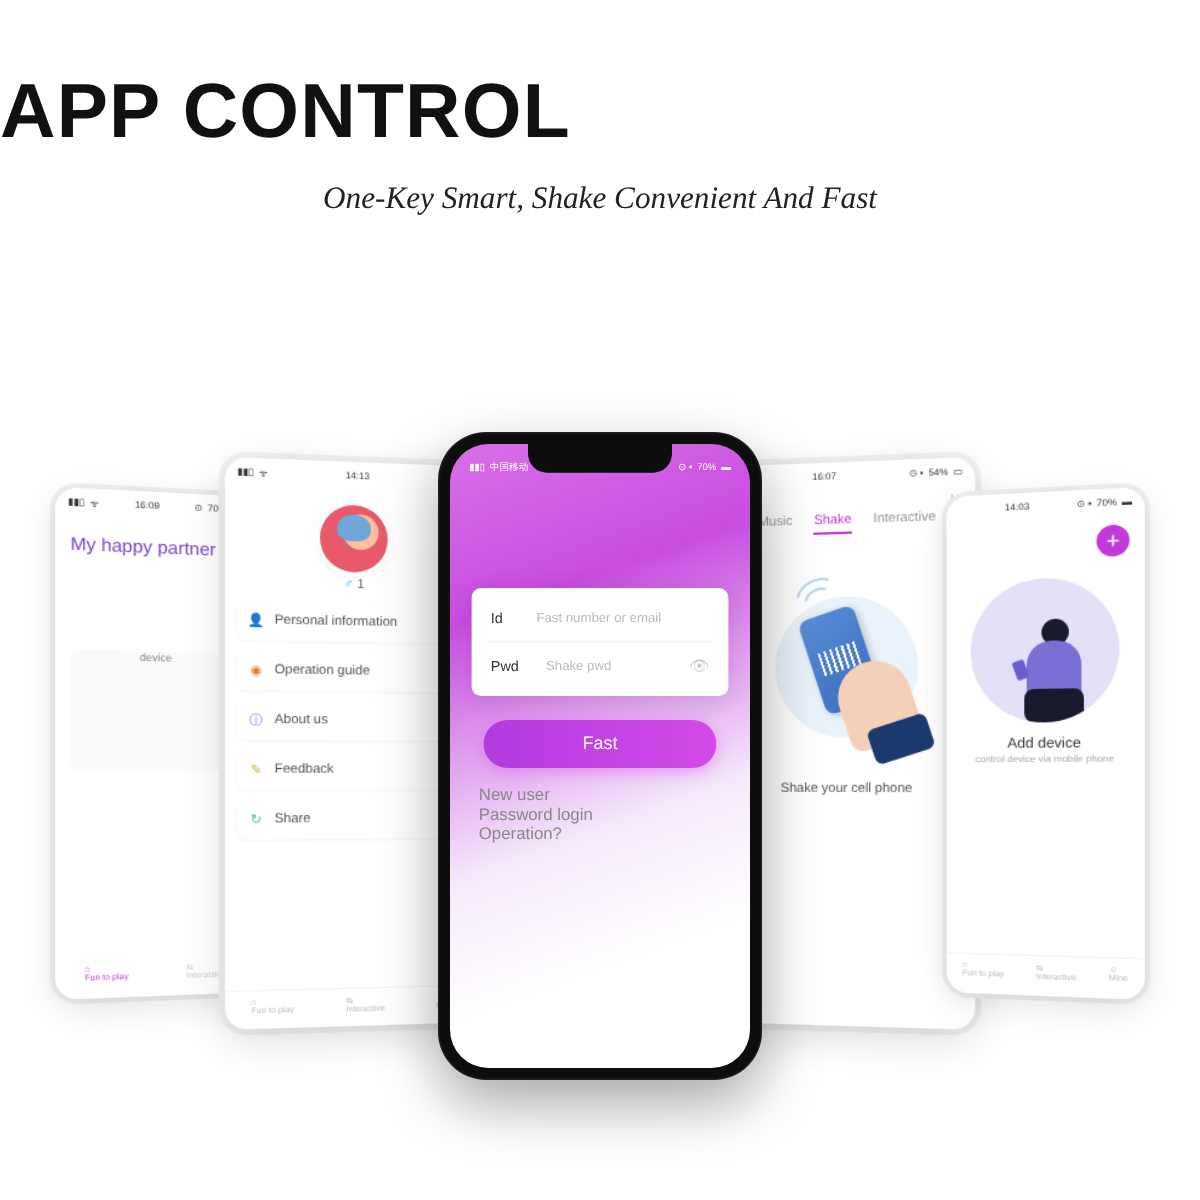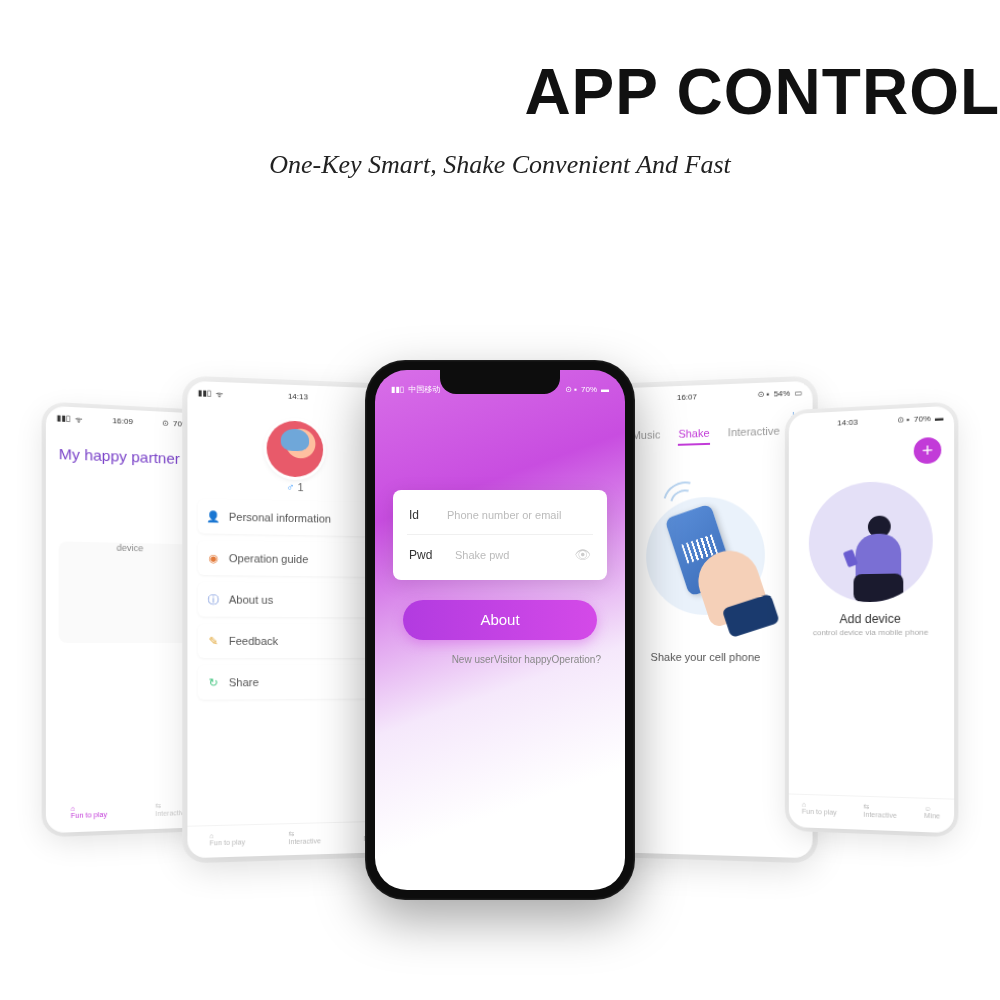"APP CONTROL" .title { text-align: right -> left }
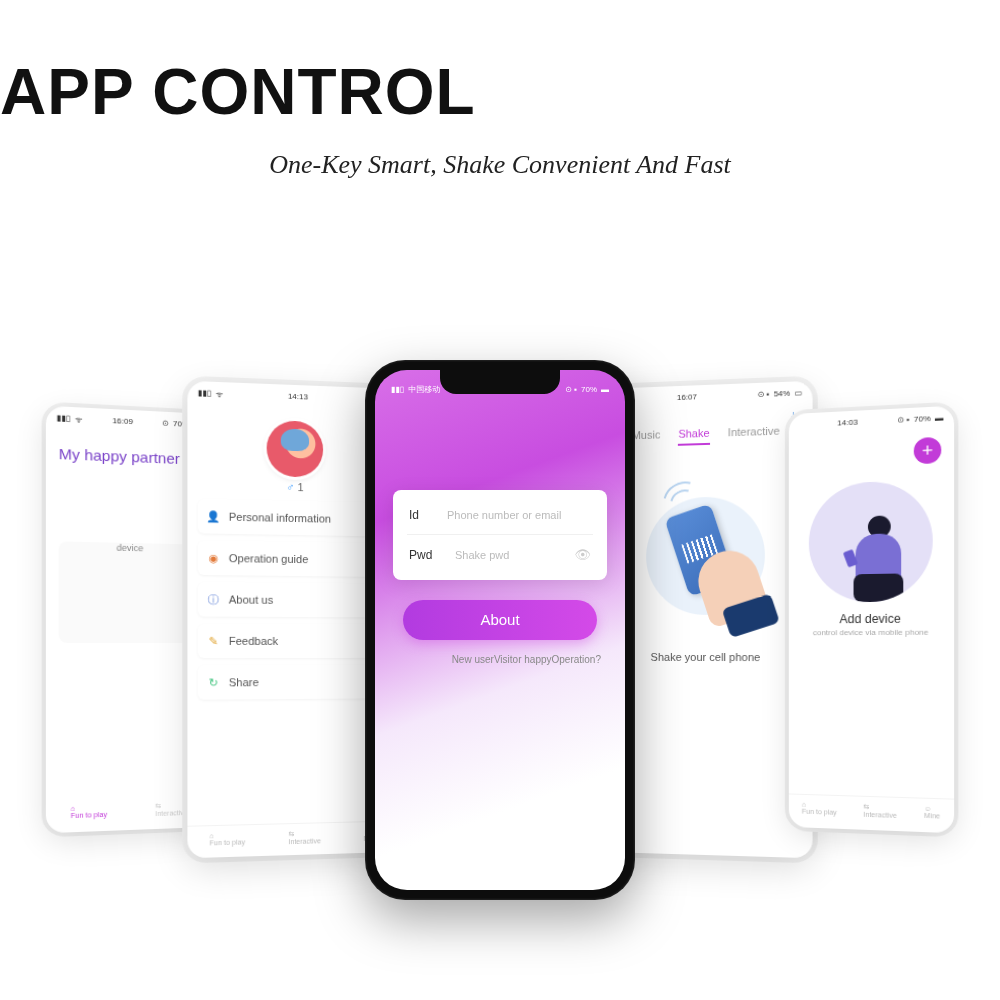"Phone number or email" span.ph { text: Phone -> Fast }
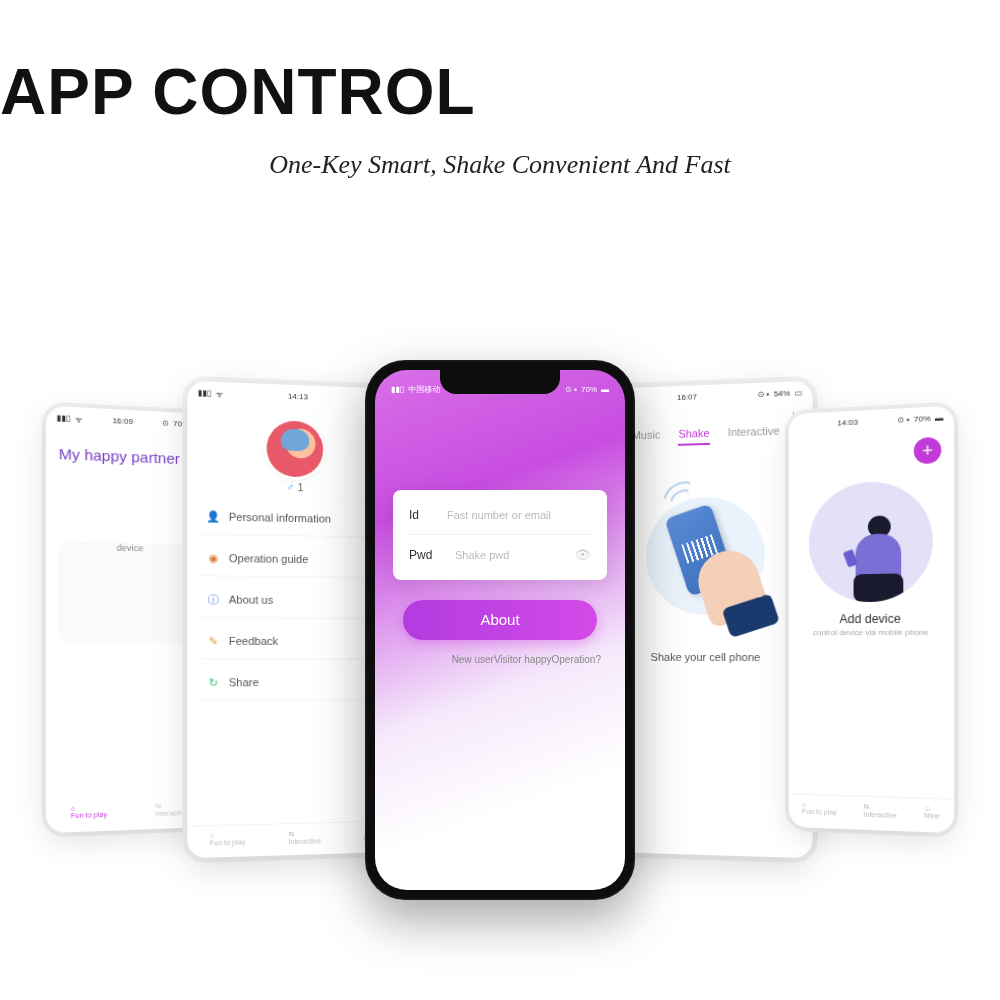"About" div.login-btn { text: About -> Fast }
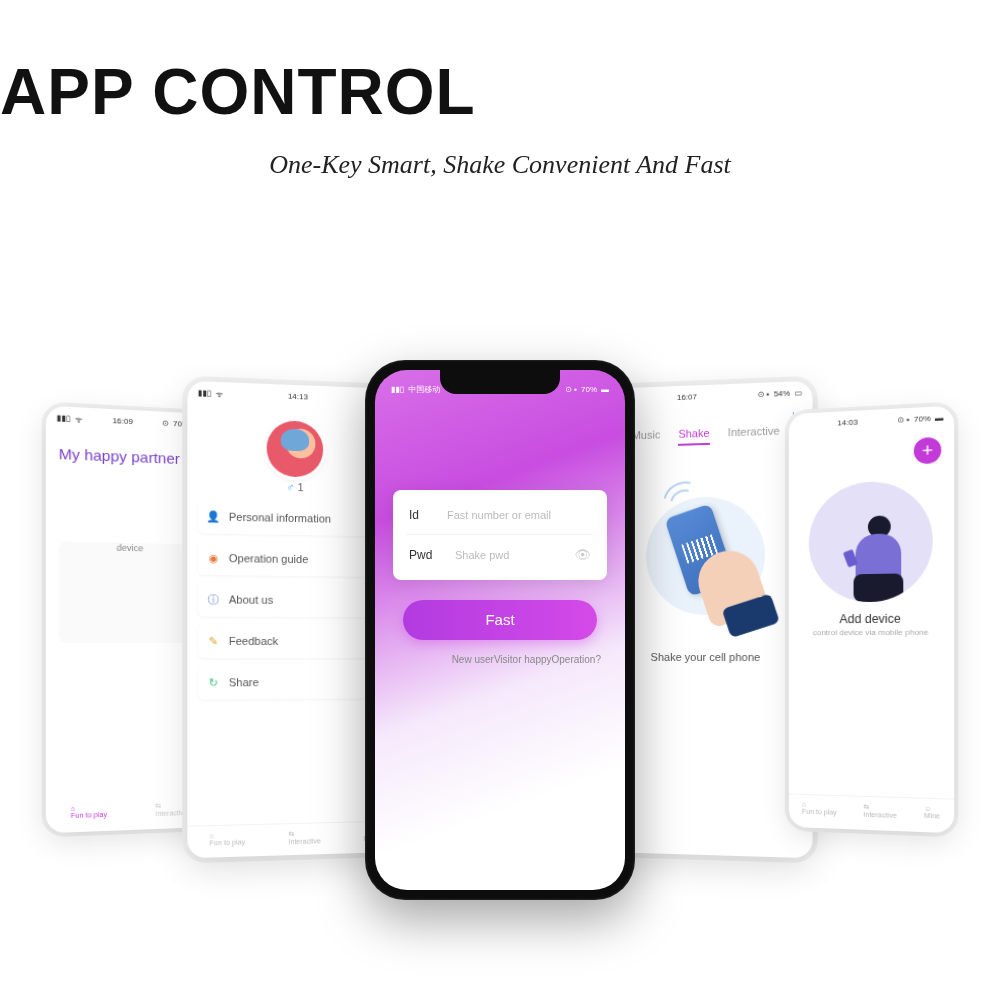"New user" #phone .links { flex-direction: none -> column; font-size: 10px -> 14px }
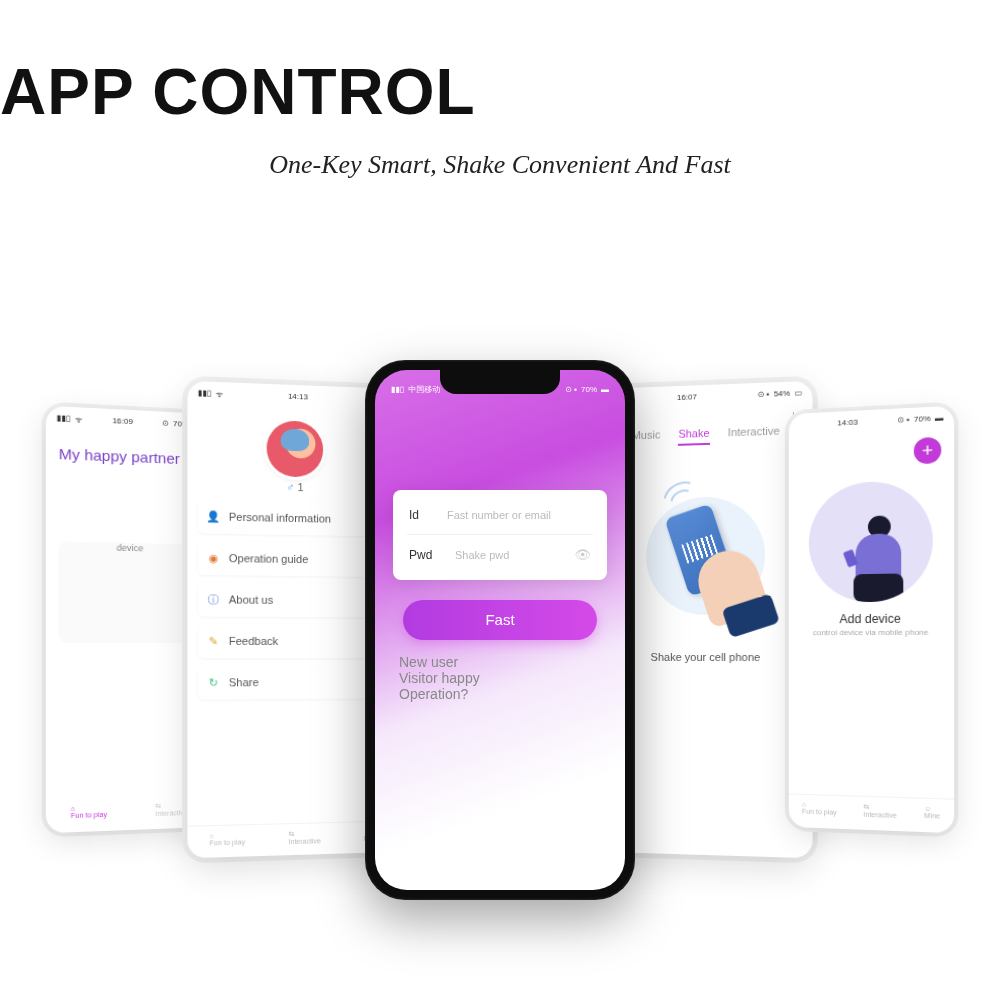"Visitor happy" span { text: Visitor happy -> Password login }
